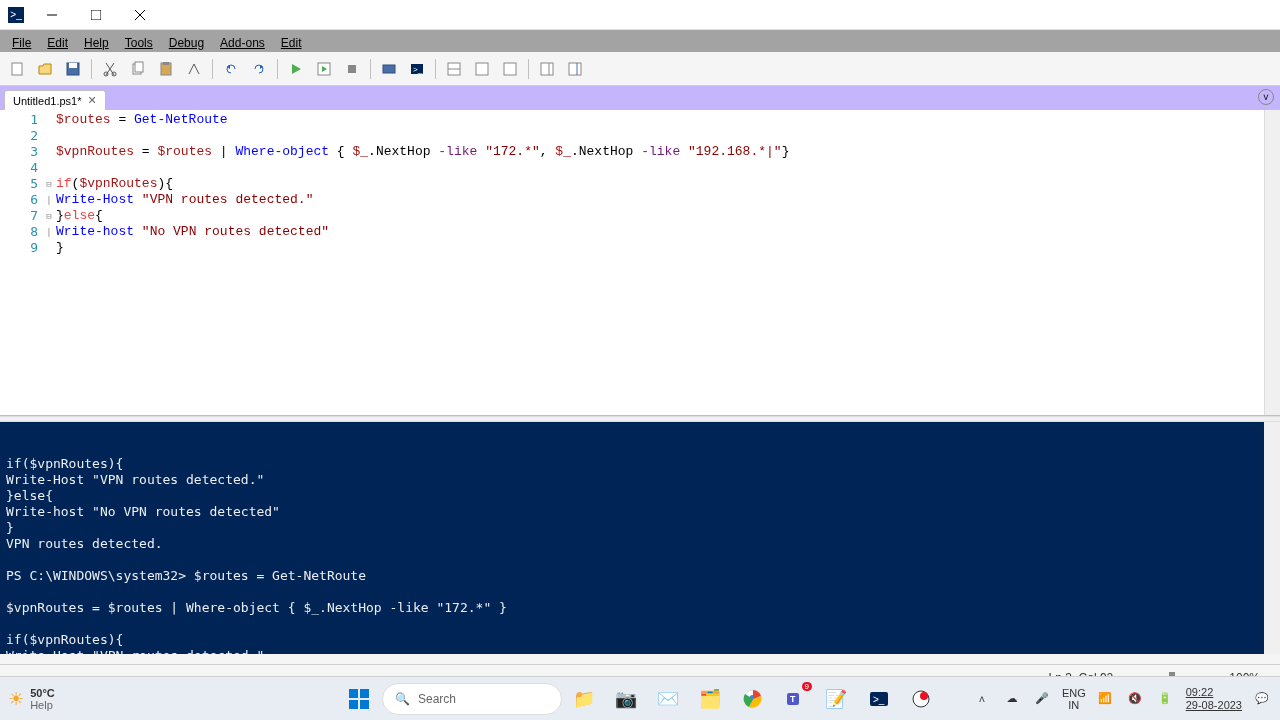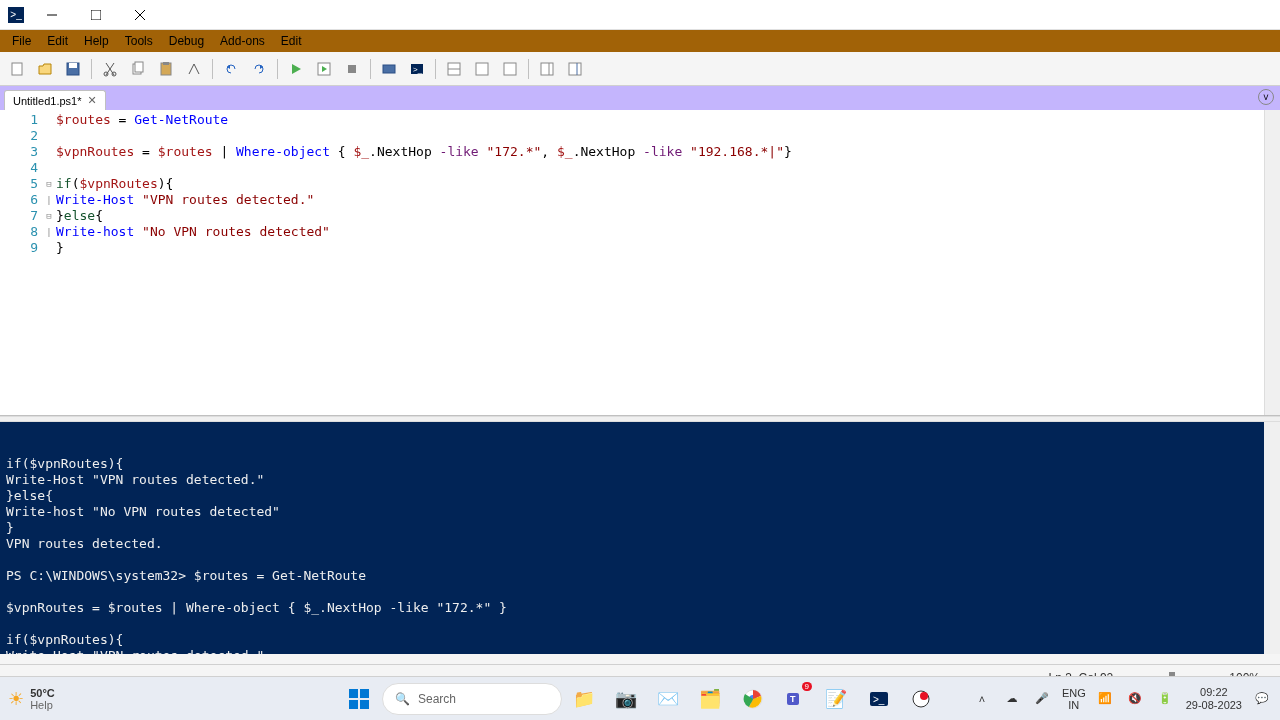"File" .menubar { align-items: center -> flex-end; background: #a16207 -> #a3a3a3; text-decoration: none -> underline }
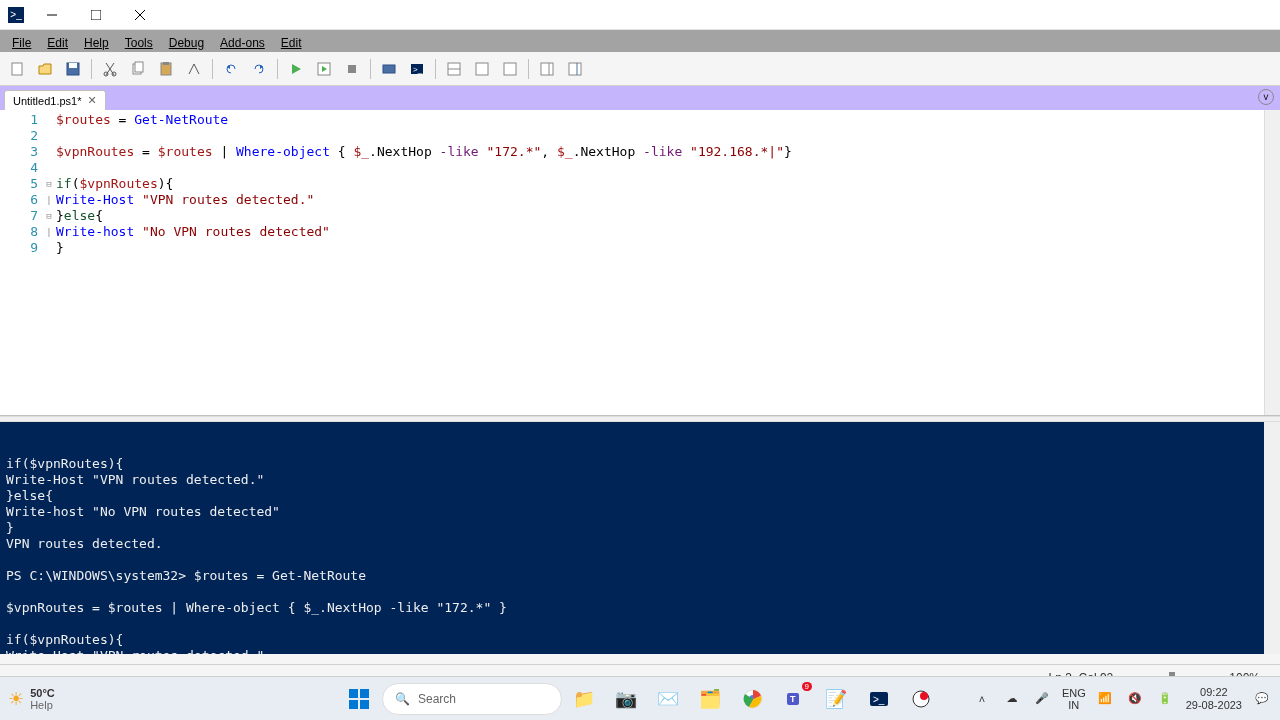"$routes = Get-NetRoute" .code { font-family: none -> Liberation Mono, monospace }
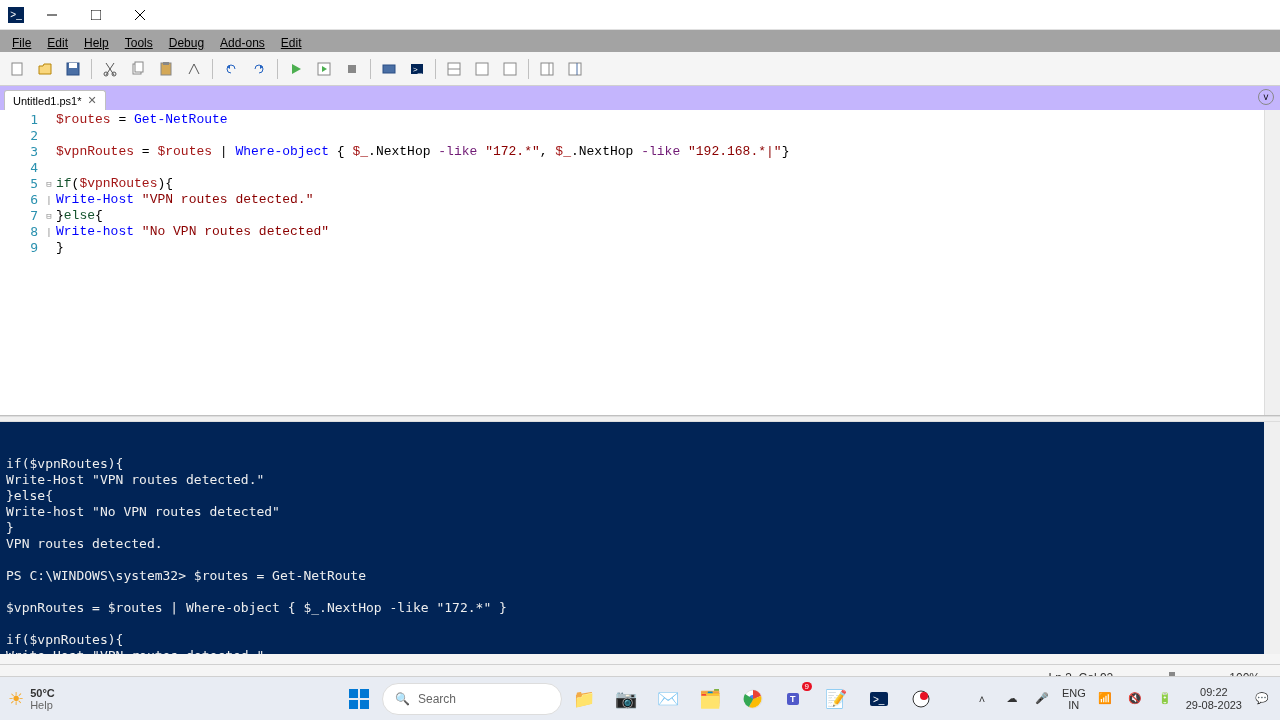"if" .kw { color: #14532d -> #ef4444 }
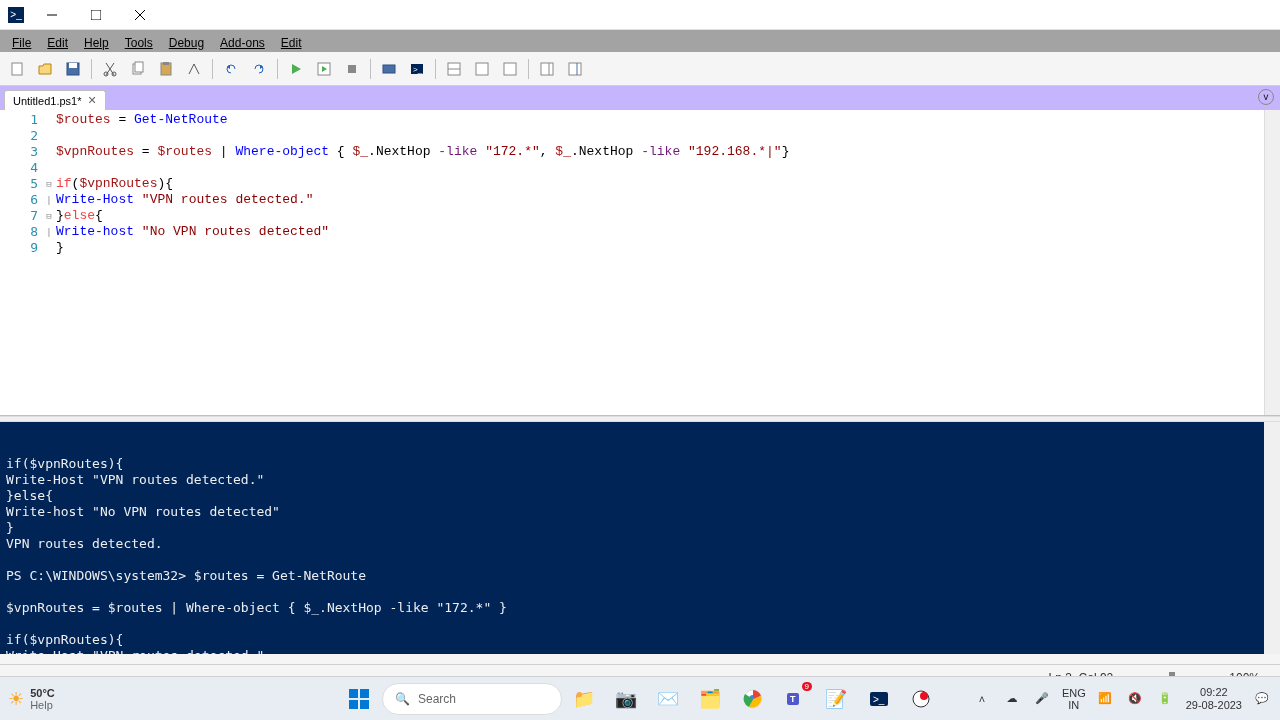"09:22" .clock { text-align: center -> left; text-decoration: none -> underline }
